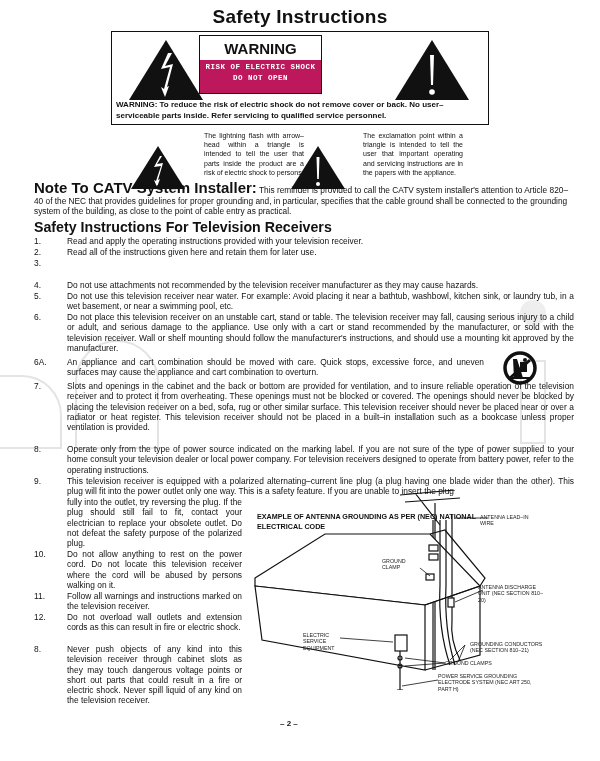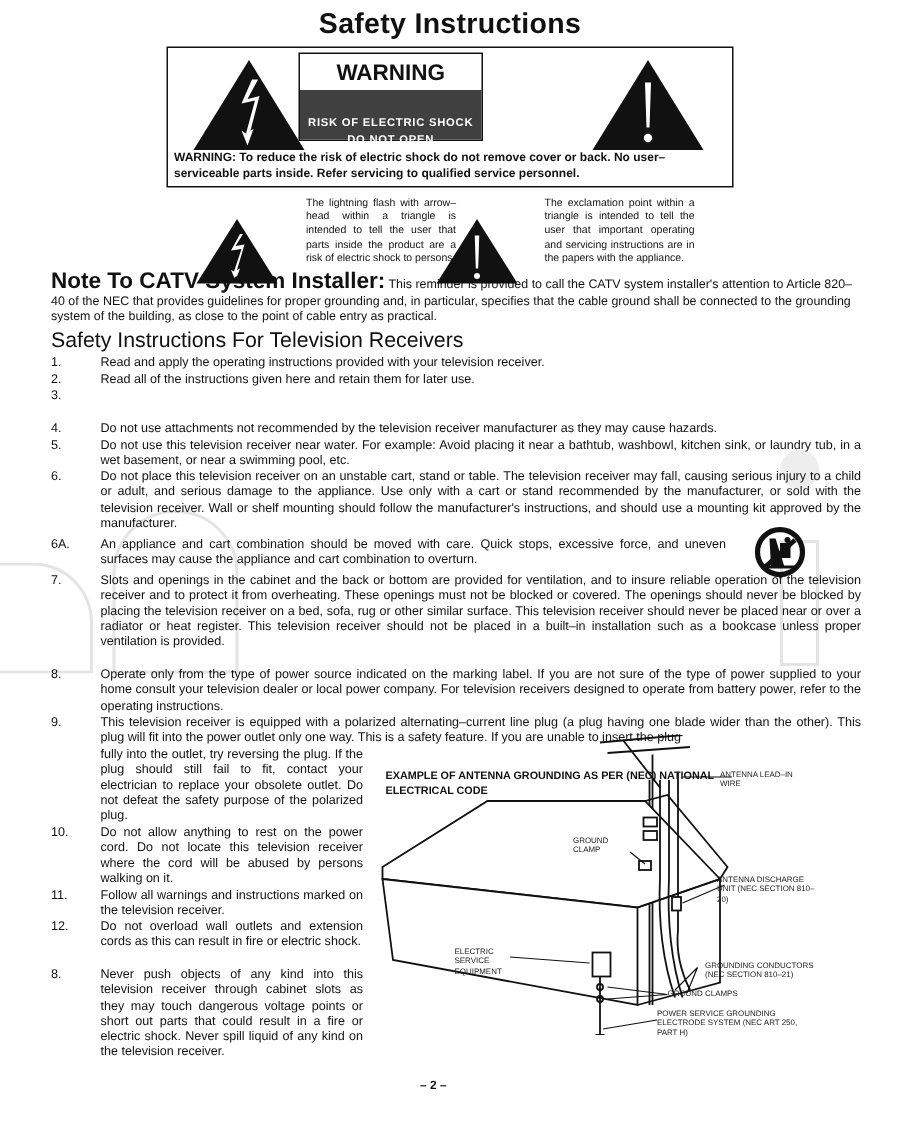"RISK OF ELECTRIC SHOCK" #warn-center .bot { background: #404040 -> #be185d; font-family: Liberation Sans, sans-serif -> Liberation Mono, monospace; padding-top: 16px -> 2px }
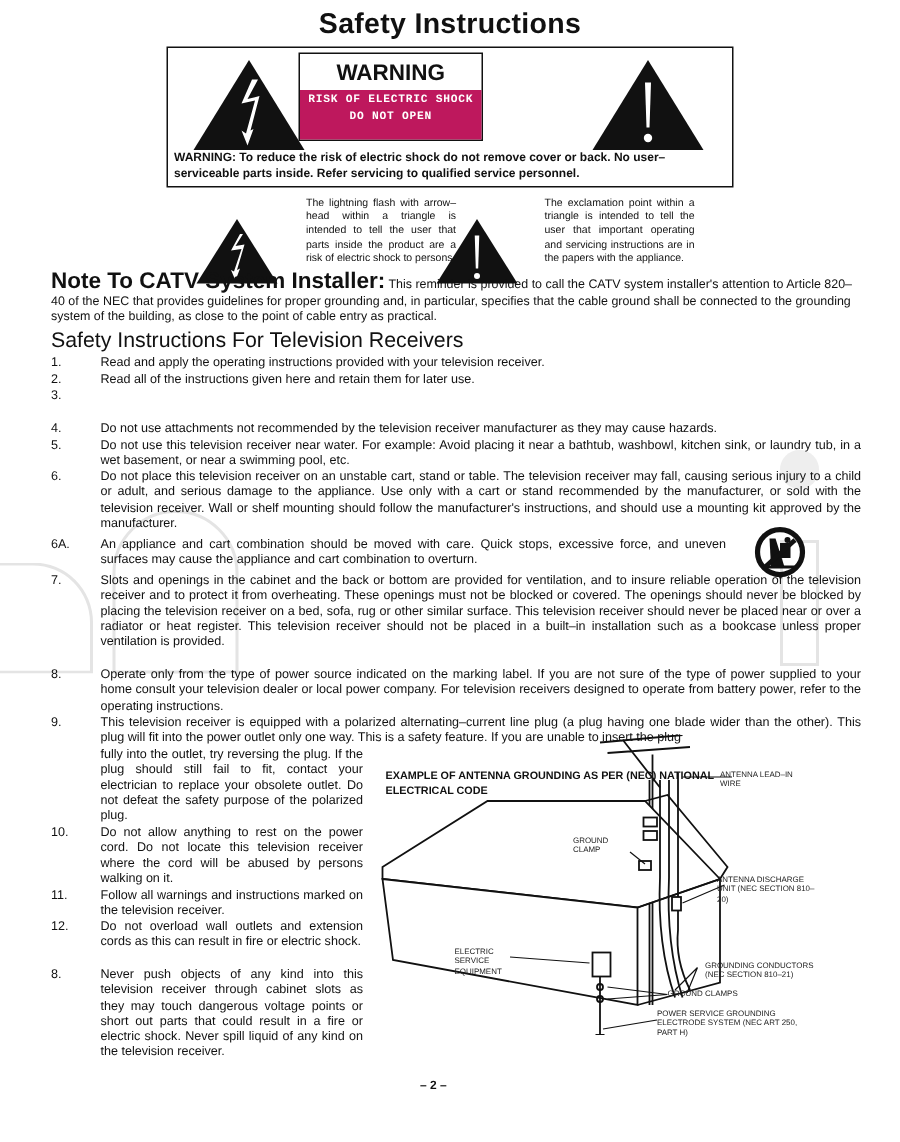"Safety Instructions For Television" #h2 { font-weight: normal -> bold }
